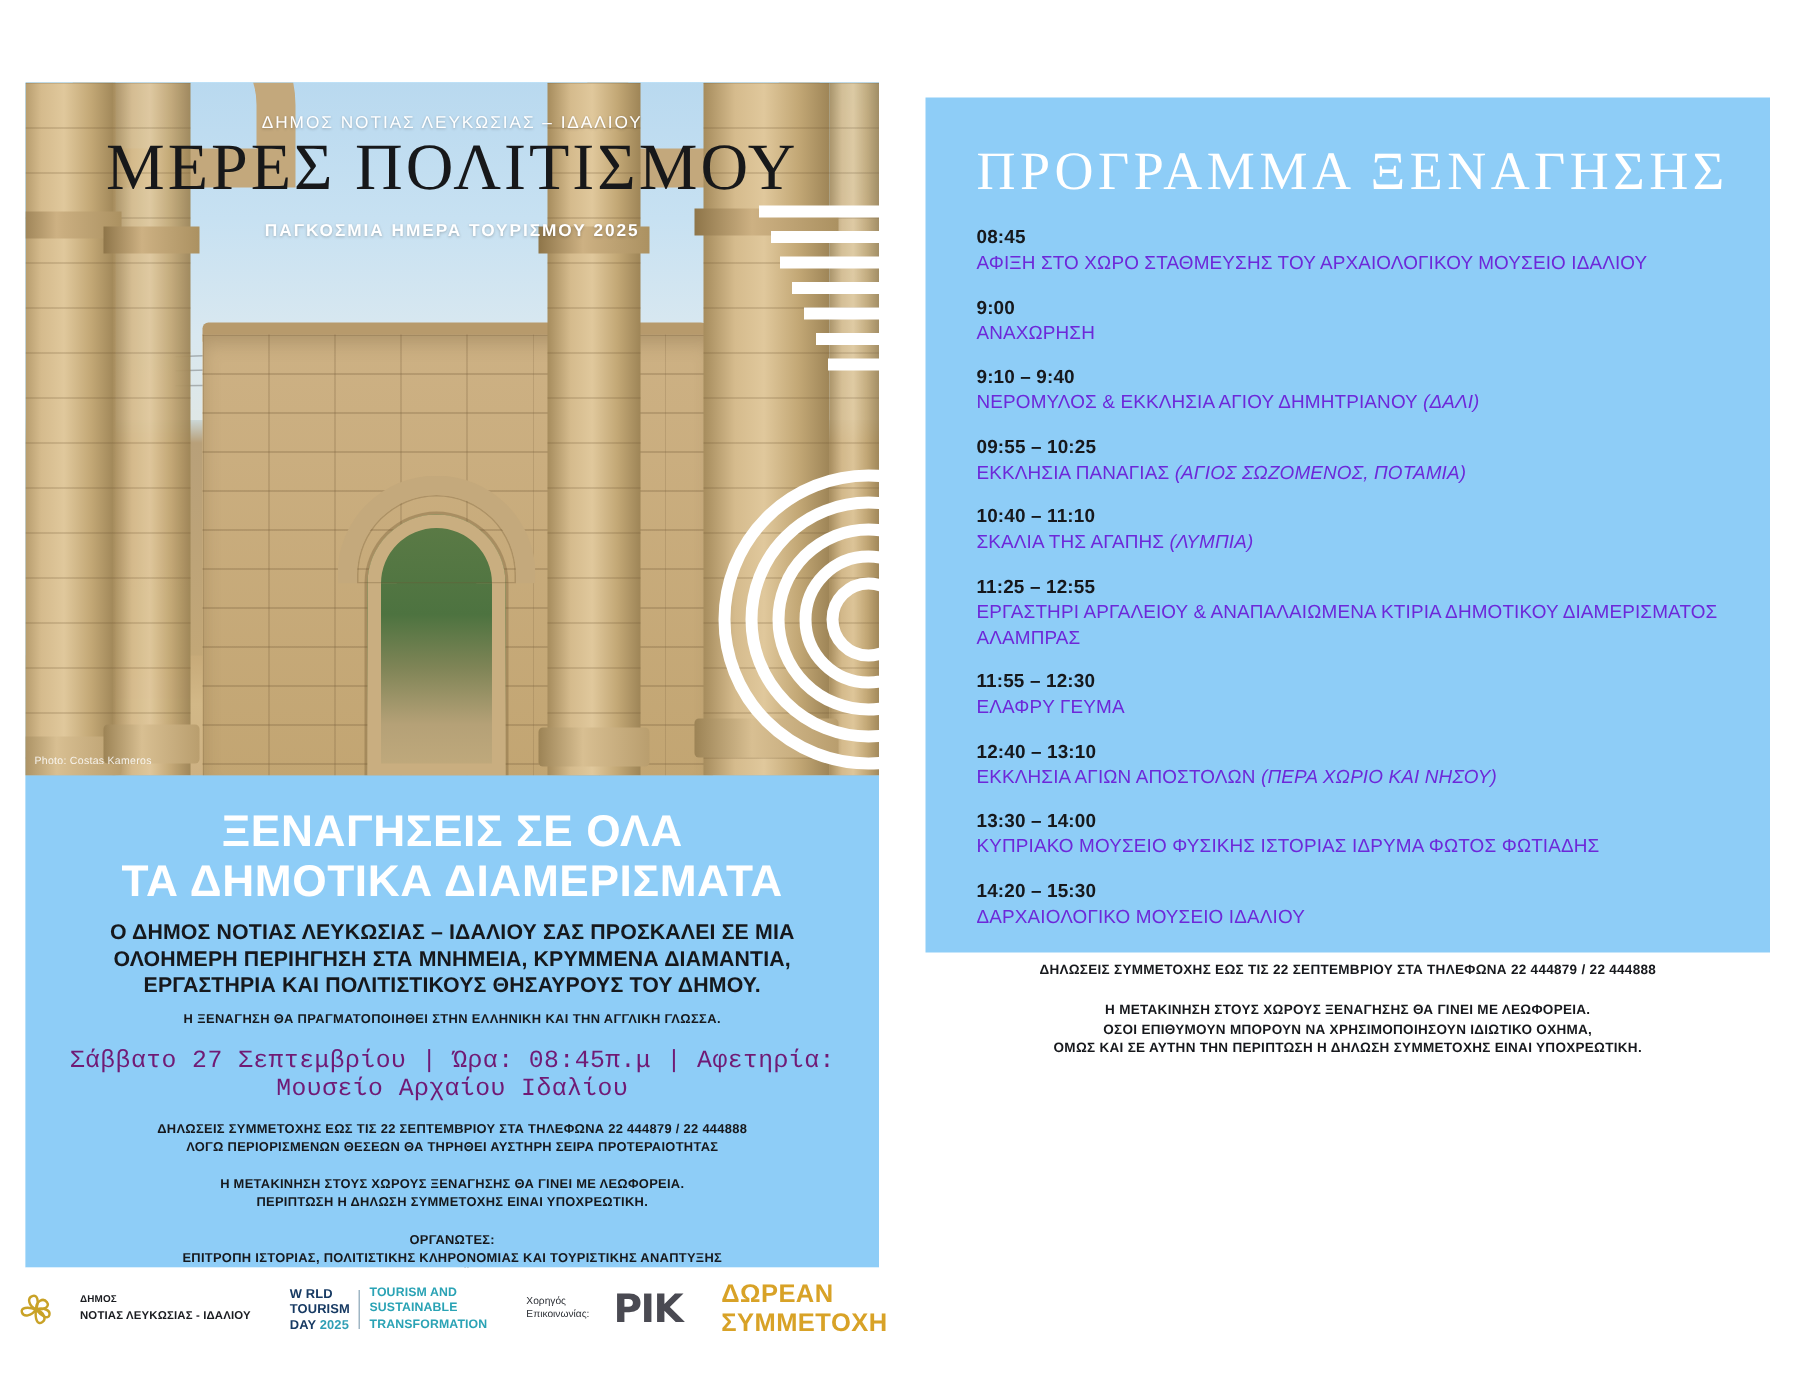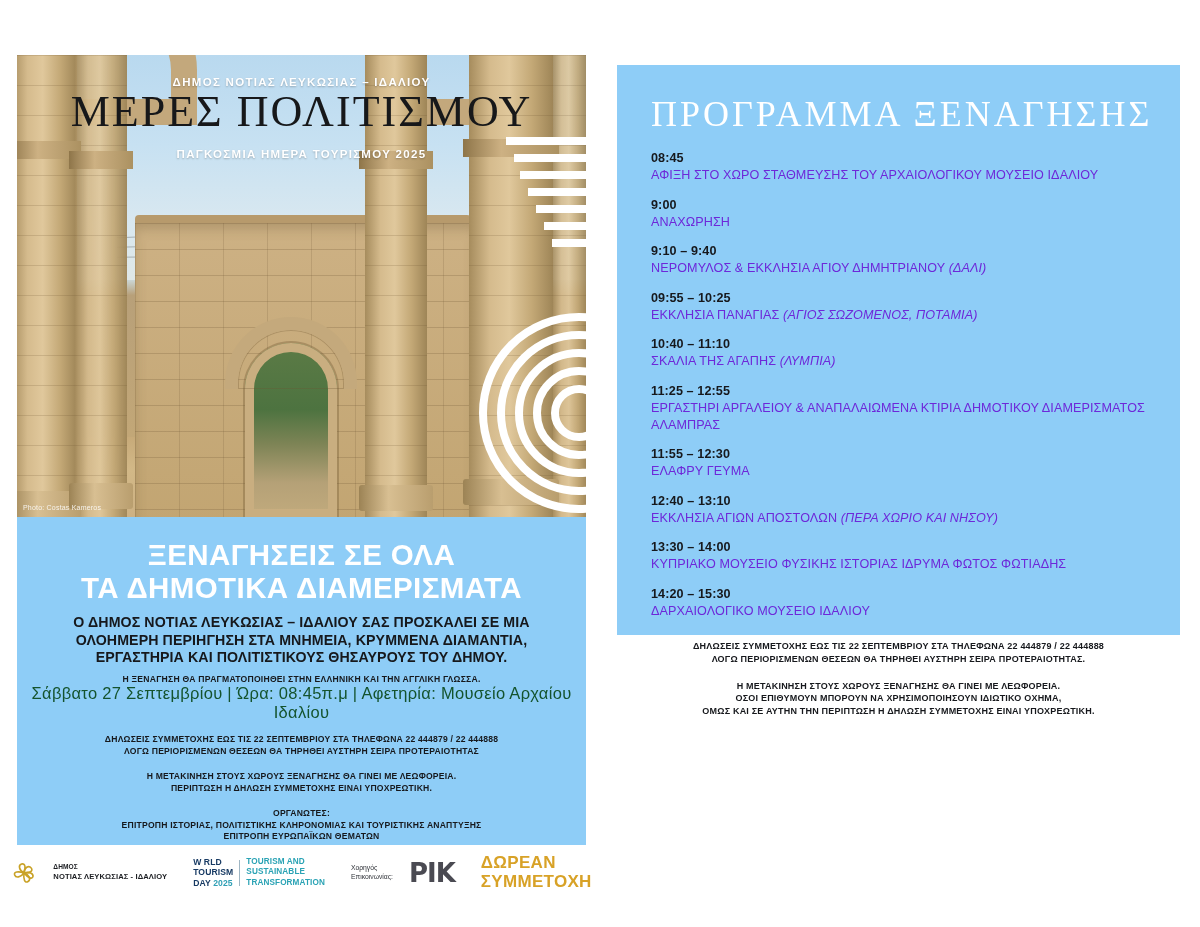"ΔΗΜΟΣ ΝΟΤΙΑΣ ΛΕΥΚΩΣΙΑΣ – ΙΔΑΛΙΟΥ" .poster-kicker { font-weight: 700 -> 400 }
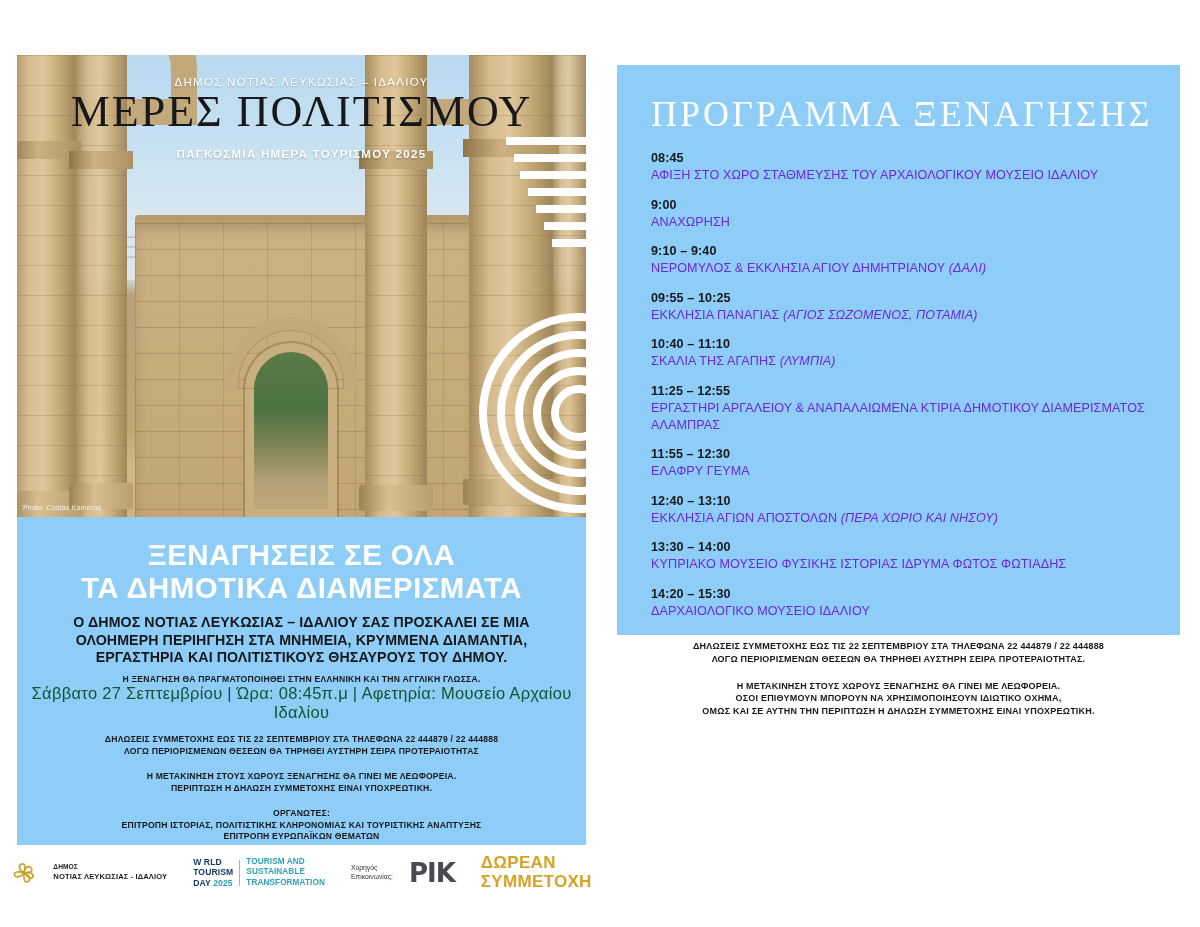"ΛΟΓΩ ΠΕΡΙΟΡΙΣΜΕΝΩΝ ΘΕΣΕΩΝ ΘΑ ΤΗΡΗΘΕΙ ΑΥΣΤΗΡΗ ΣΕΙΡΑ ΠΡΟΤΕΡΑΙΟΤΗΤΑΣ." div { html: <div>ΛΟΓΩ ΠΕΡΙΟΡΙΣΜΕΝΩΝ ΘΕΣΕΩΝ ΘΑ ΤΗΡΗΘΕΙ ΑΥΣΤΗΡΗ ΣΕΙΡΑ ΠΡΟΤΕΡΑΙΟΤΗΤΑΣ.</div> -> none }
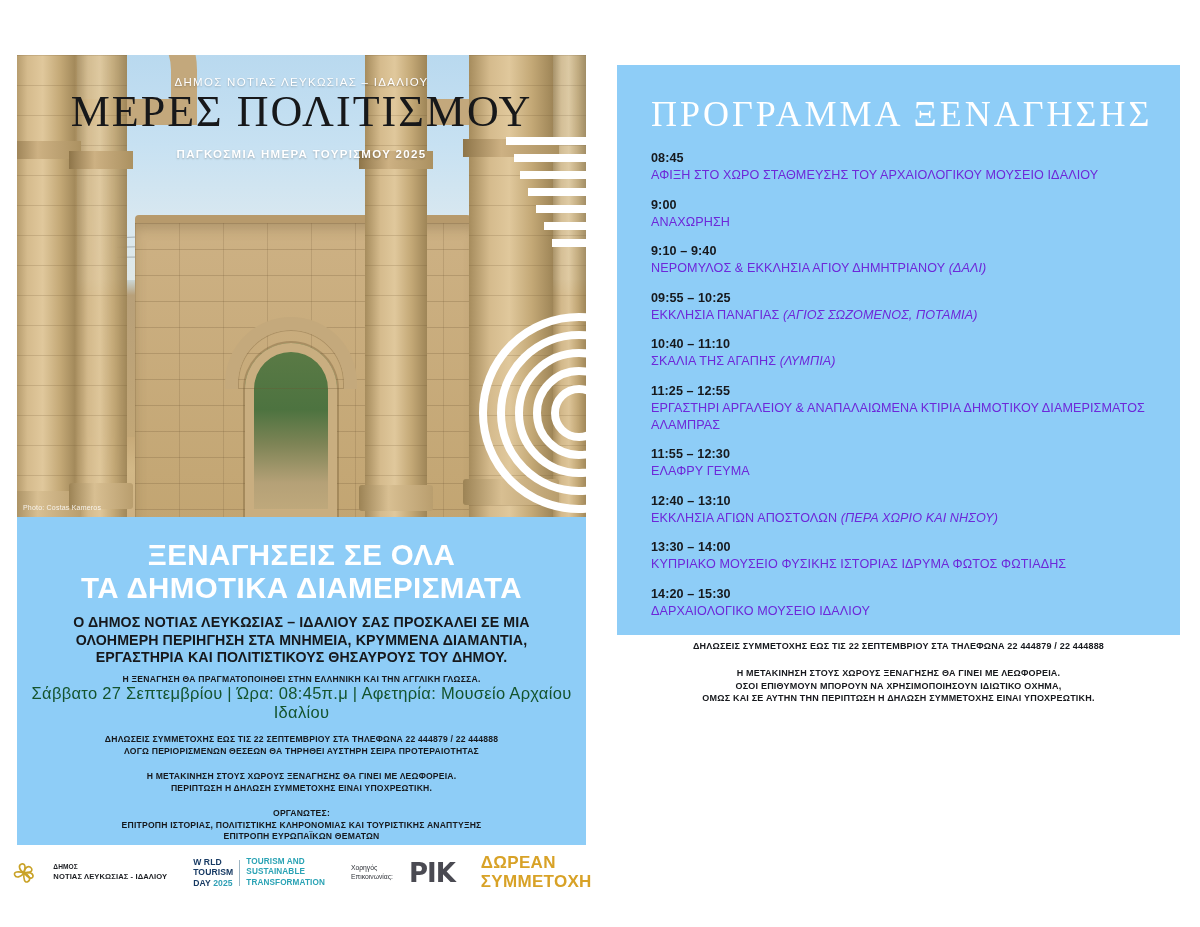"Σάββατο 27 Σεπτεμβρίου | Ώρα:" .dateline { color: #14532d -> #701a75; font-family: Liberation Sans, sans-serif -> Liberation Mono, monospace; margin: 0 0 0 0 -> 13px 0 0 0 }
